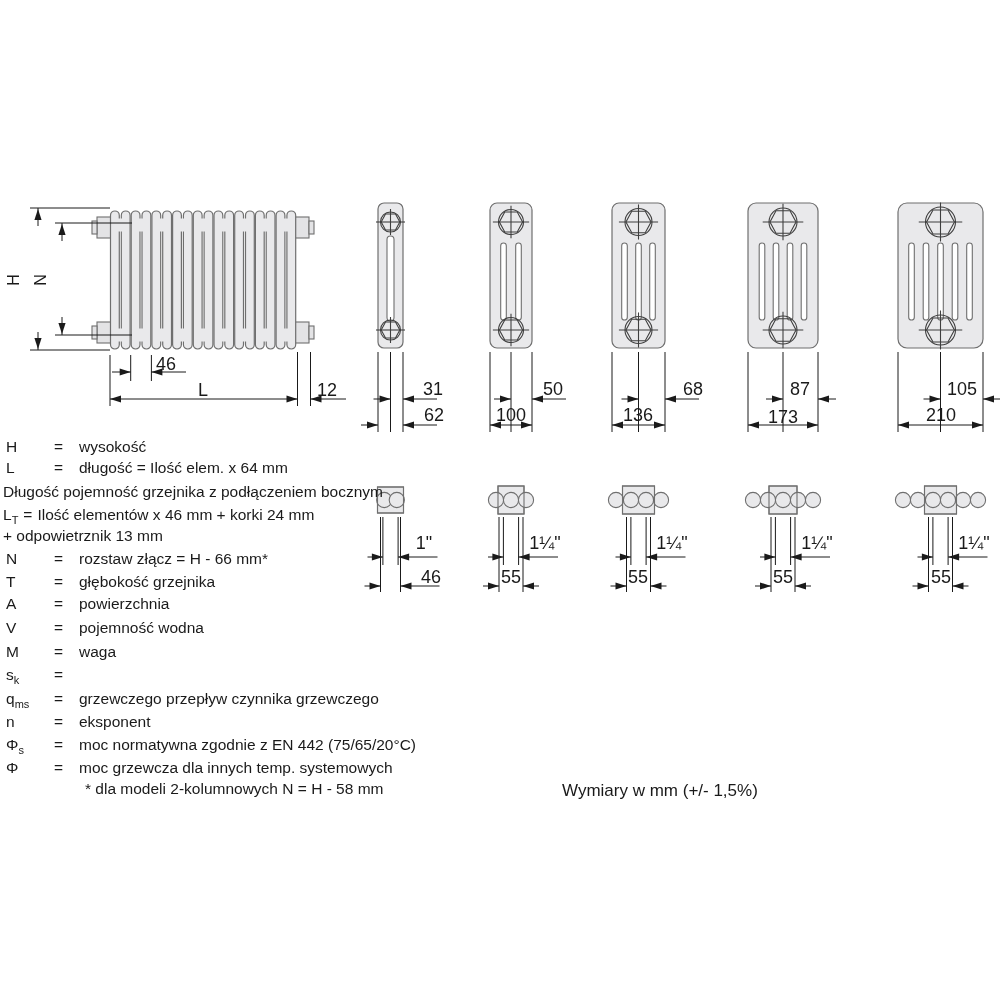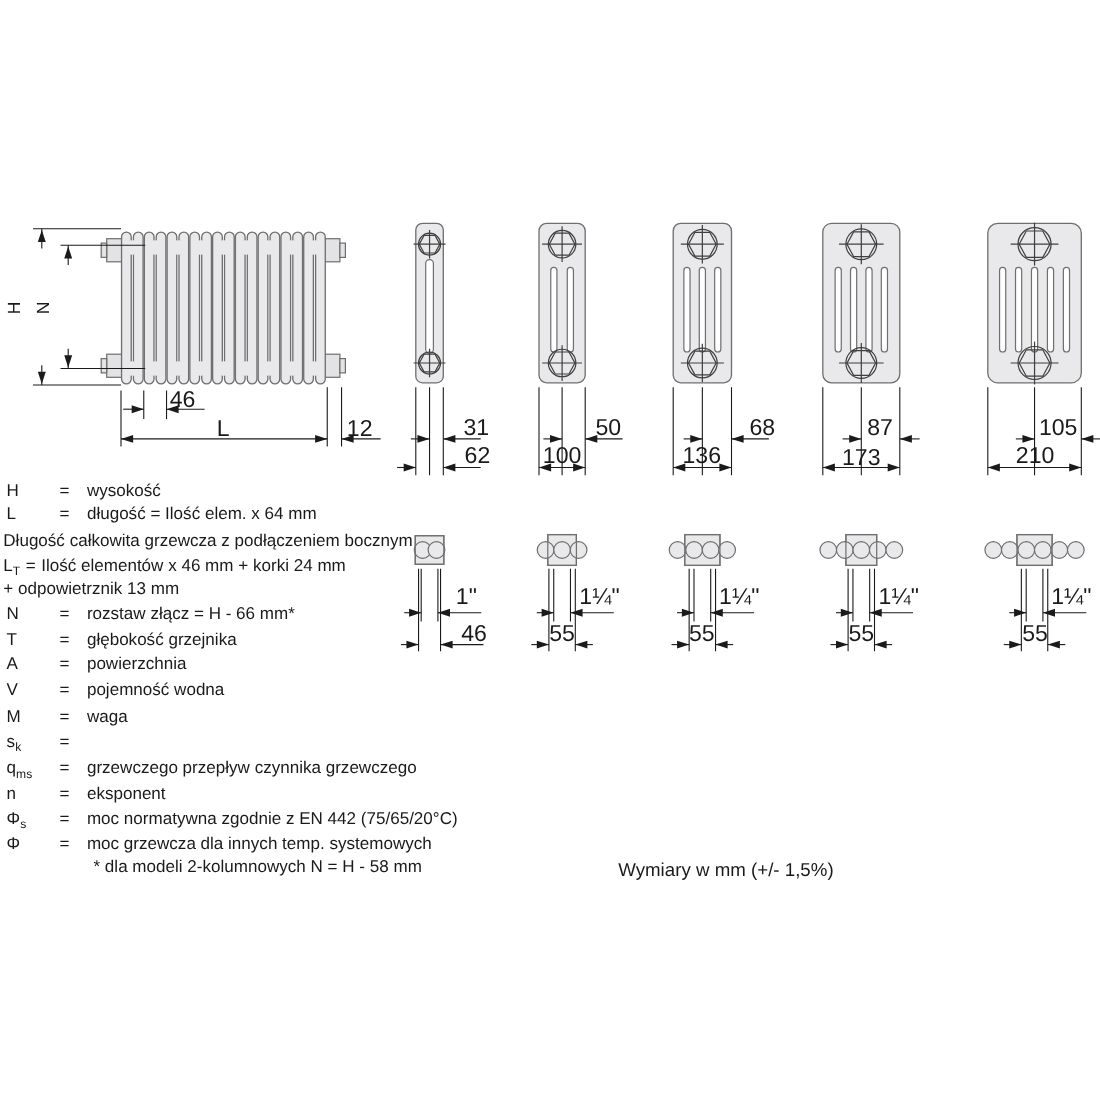"46" .dim { font-size: 21px -> 18px }
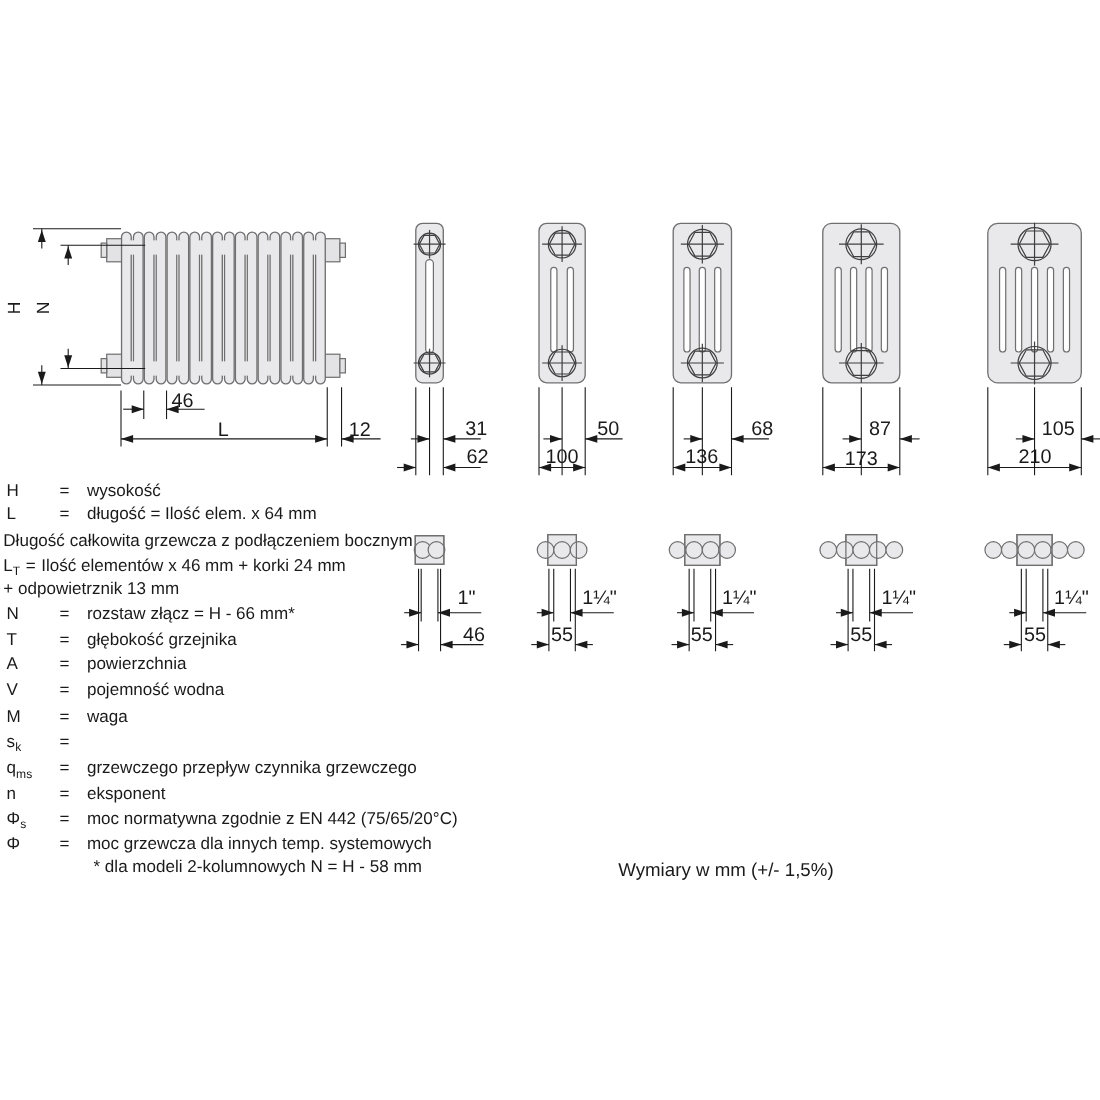"Długość całkowita grzewcza z" div.lg-flow { text: całkowita grzewcza -> pojemność grzejnika }
